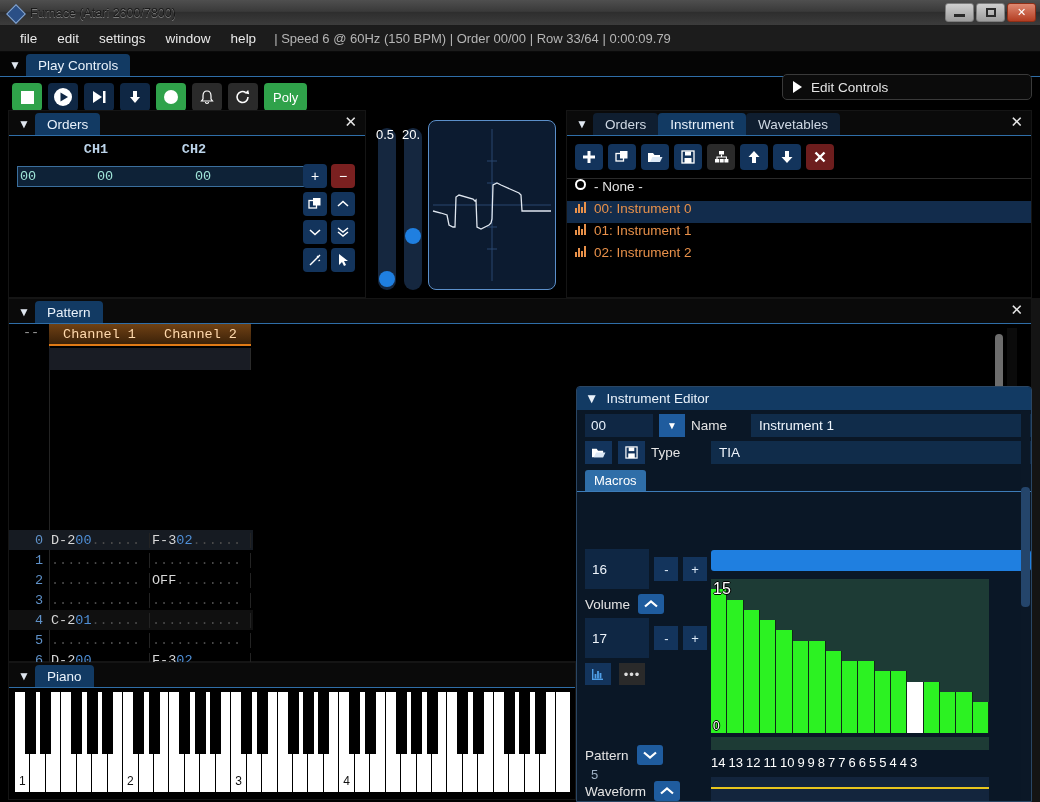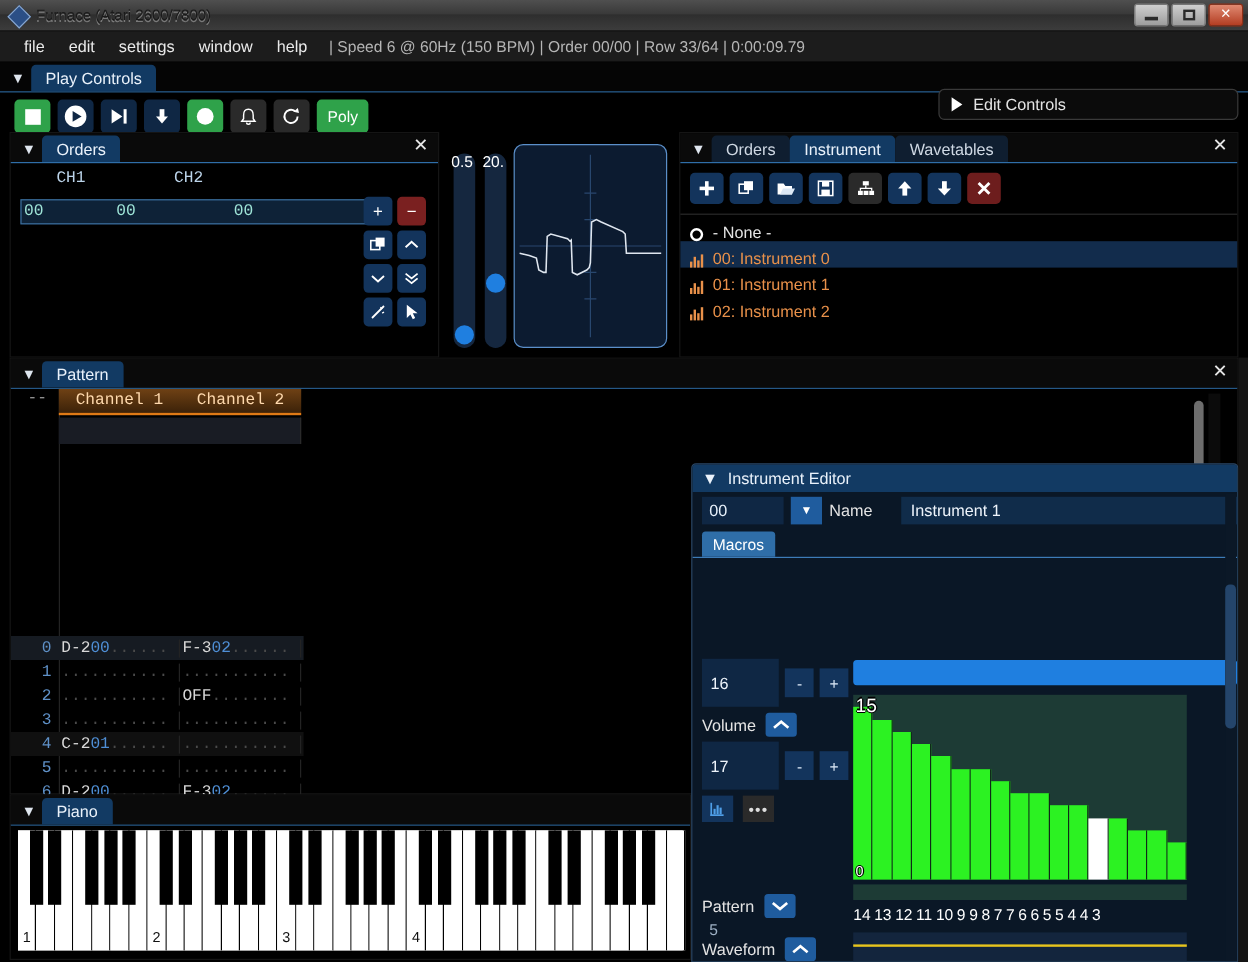"CH1" .ord-hdr .c { font-weight: none -> bold; text-align: left -> center }
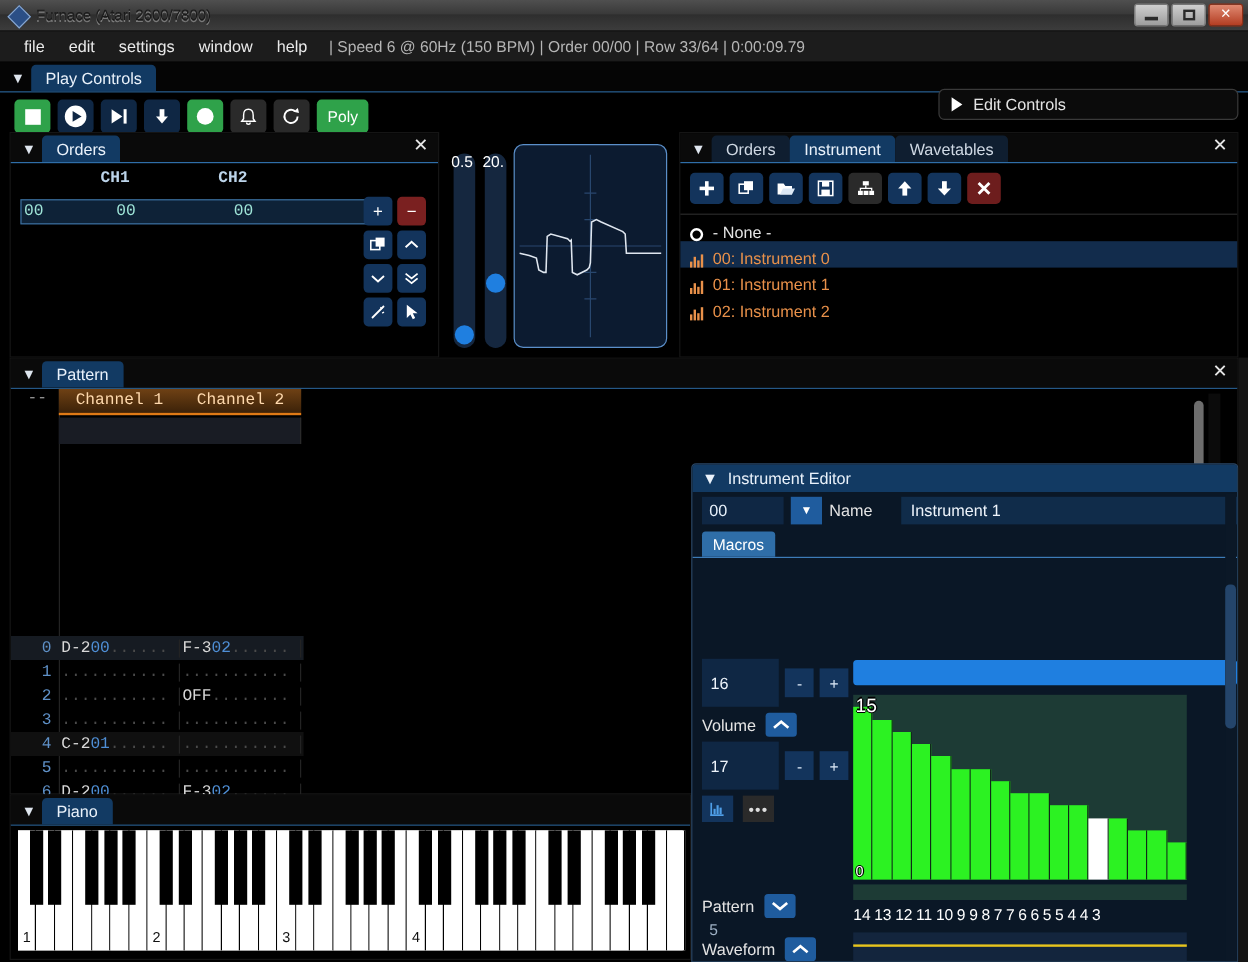"- None -" .ins-item { align-items: flex-end -> flex-start }
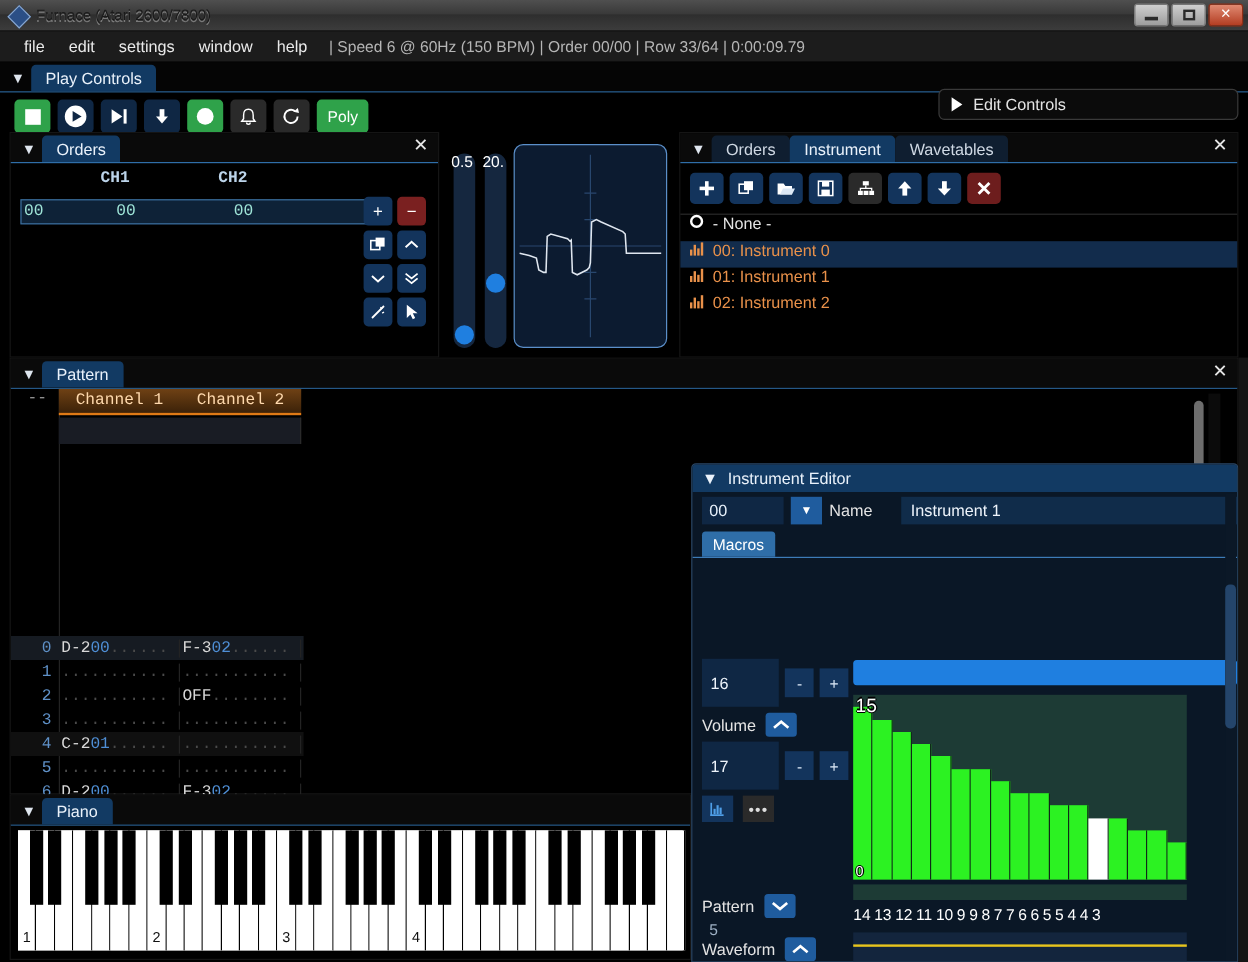"Type" div.ie-row { html: none -> <div> <div> <svg> <path></path> <path></path> </svg> </div> <div> <svg> <rect></rect> <rect></rect> <rect></rect> </svg> </div> <div>Type</div> <div>TIA</div> </div> }
